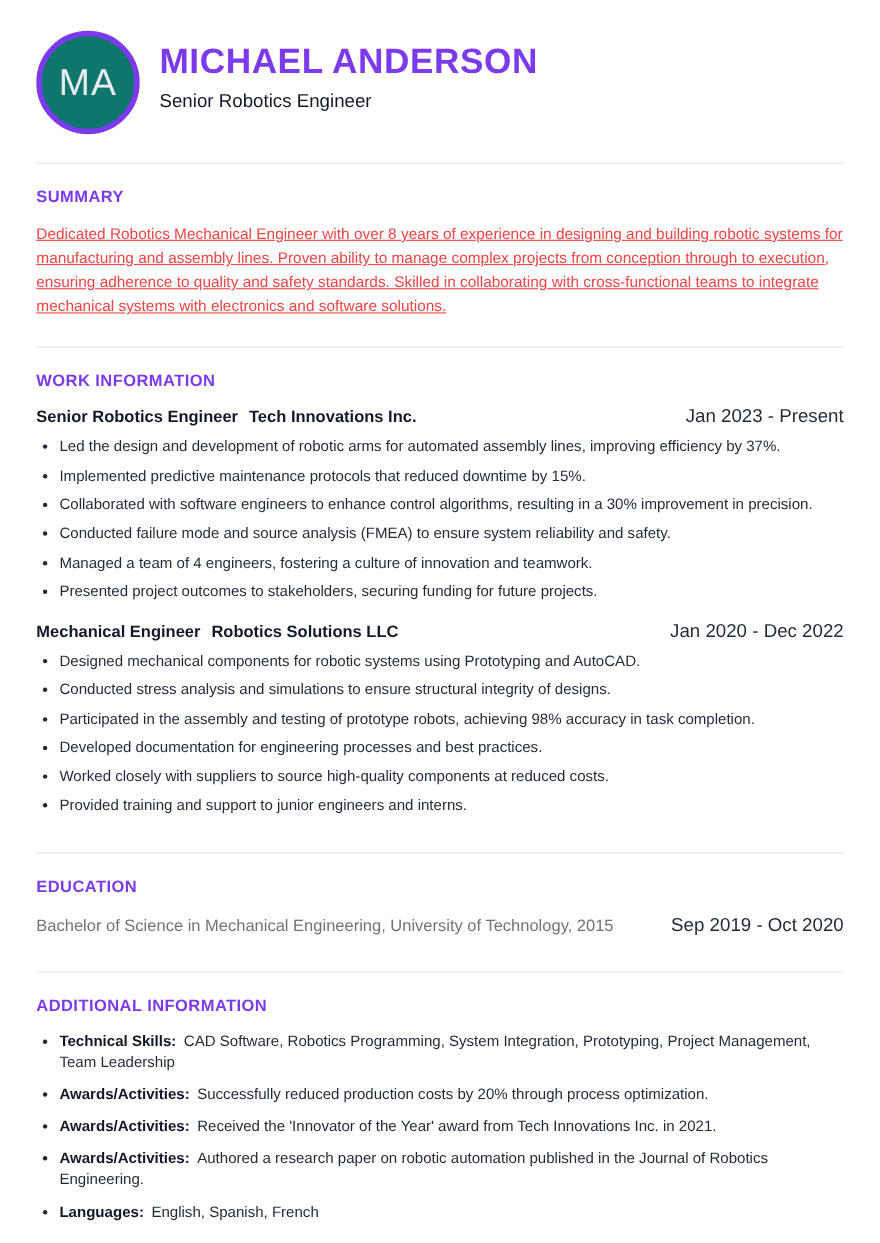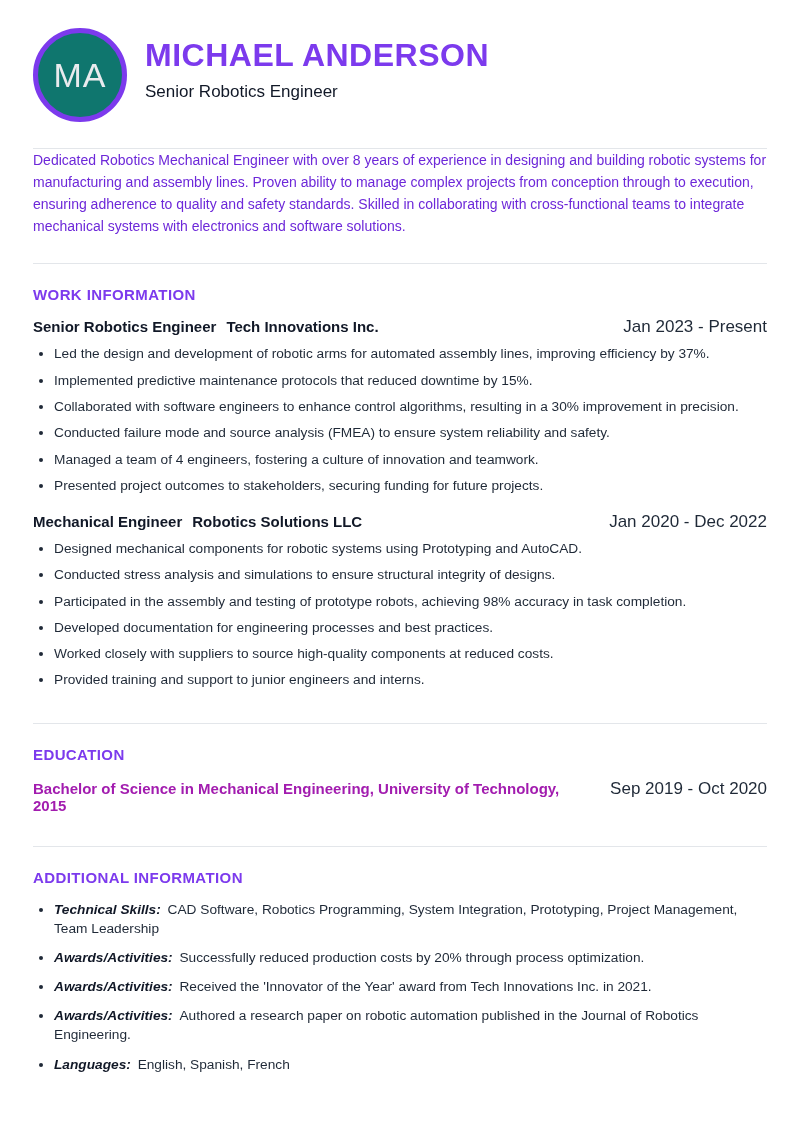"SUMMARY" h2.section-heading { html: none -> <h2>SUMMARY</h2> }
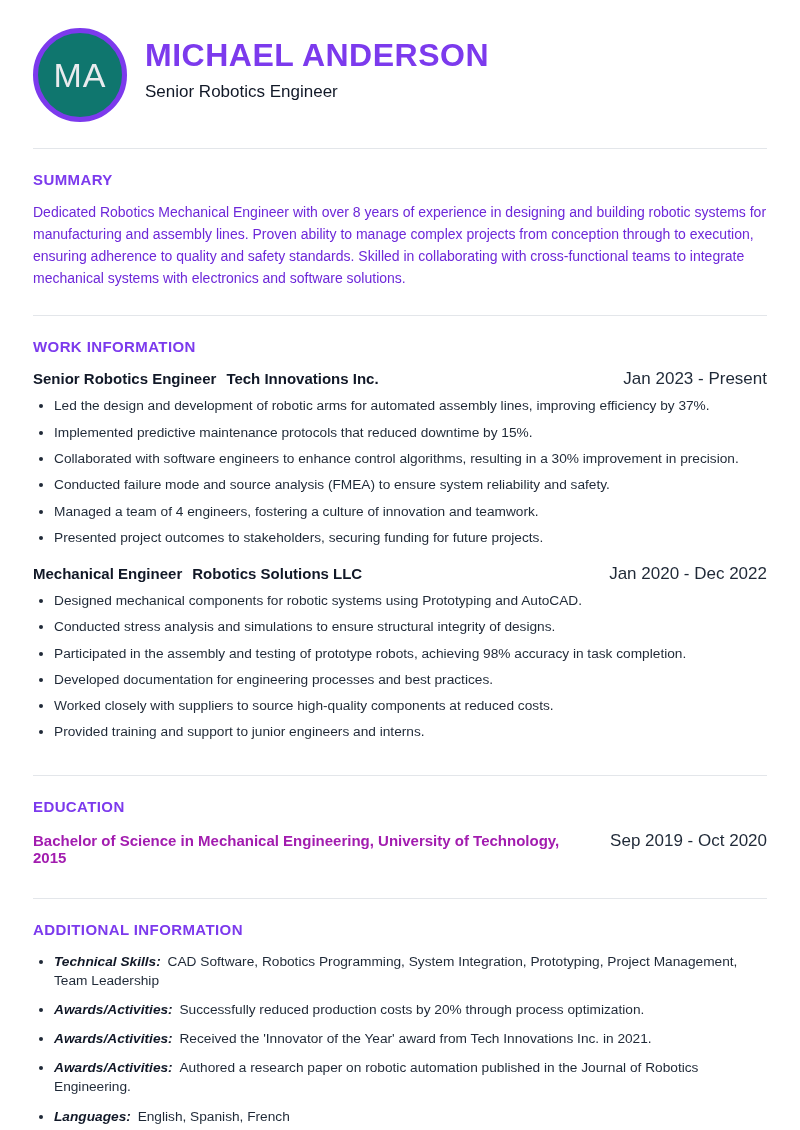"Dedicated Robotics Mechanical Engineer" .summary-text { color: #6d28d9 -> #ef4444; text-decoration: none -> underline }
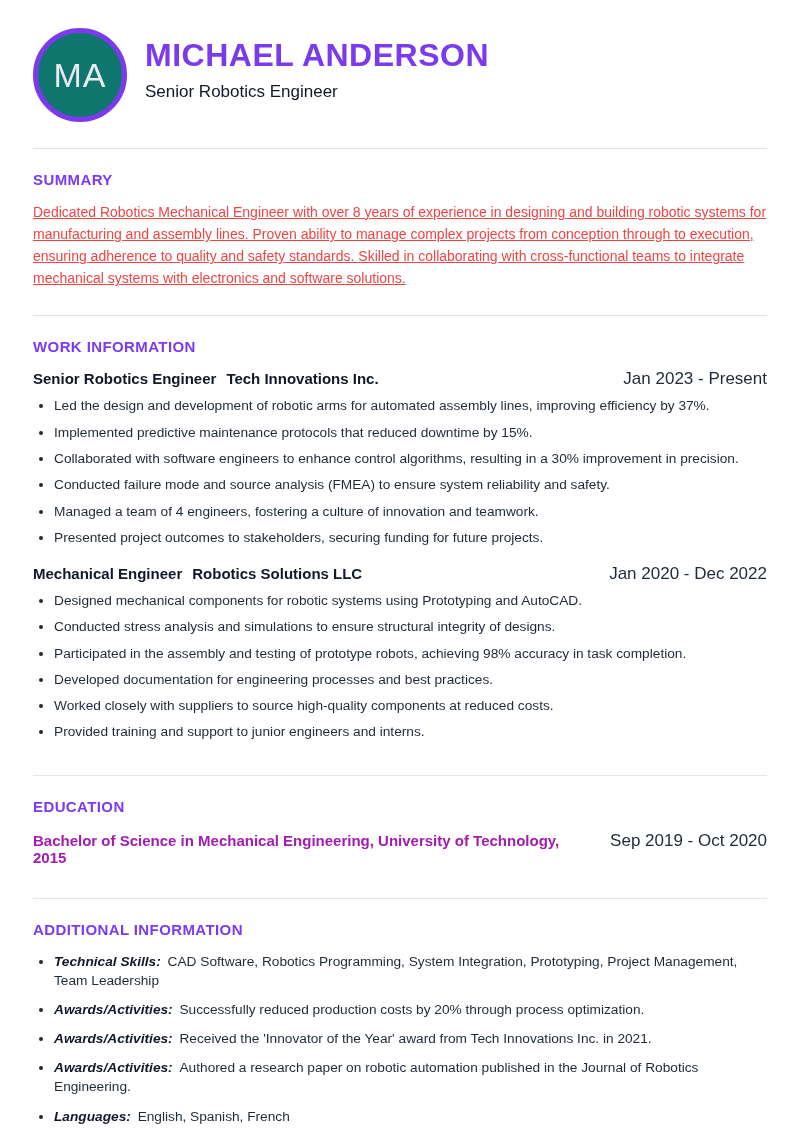"Bachelor of Science in Mechanical" .edu-degree { color: #a21caf -> #737373; font-weight: 700 -> 400 }
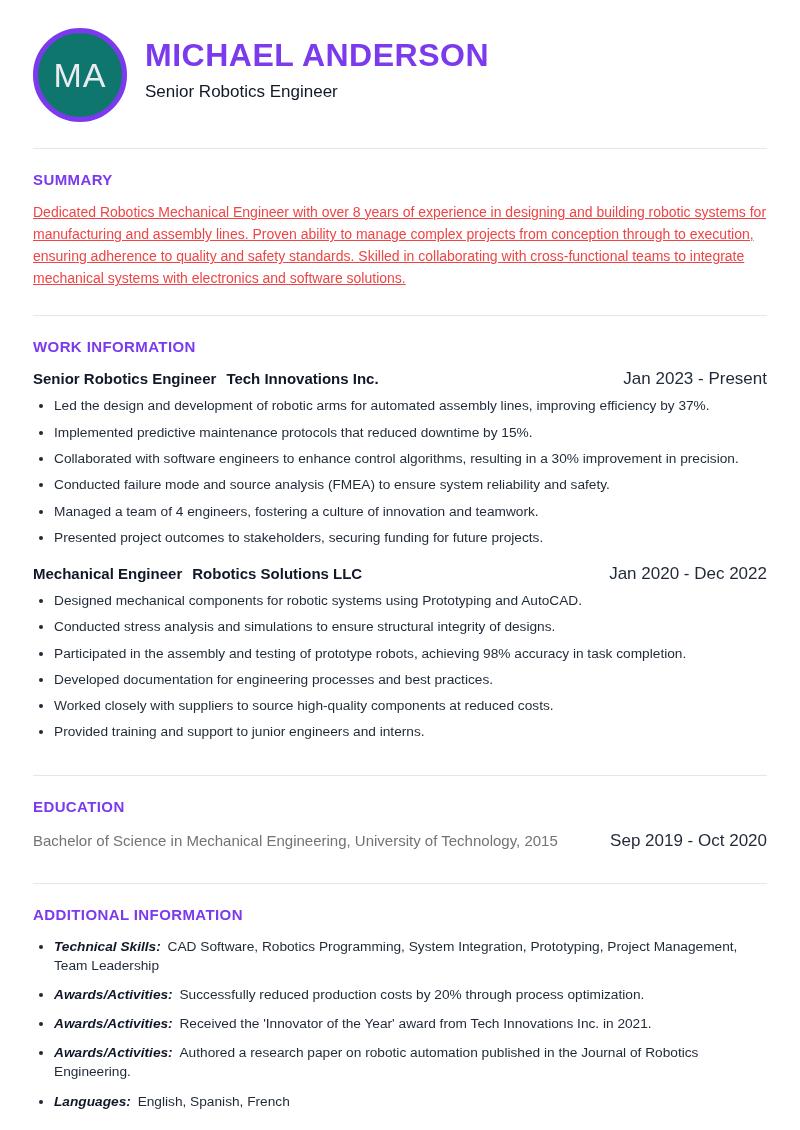"Technical Skills:" ul.extra-list li strong { font-style: italic -> none }
